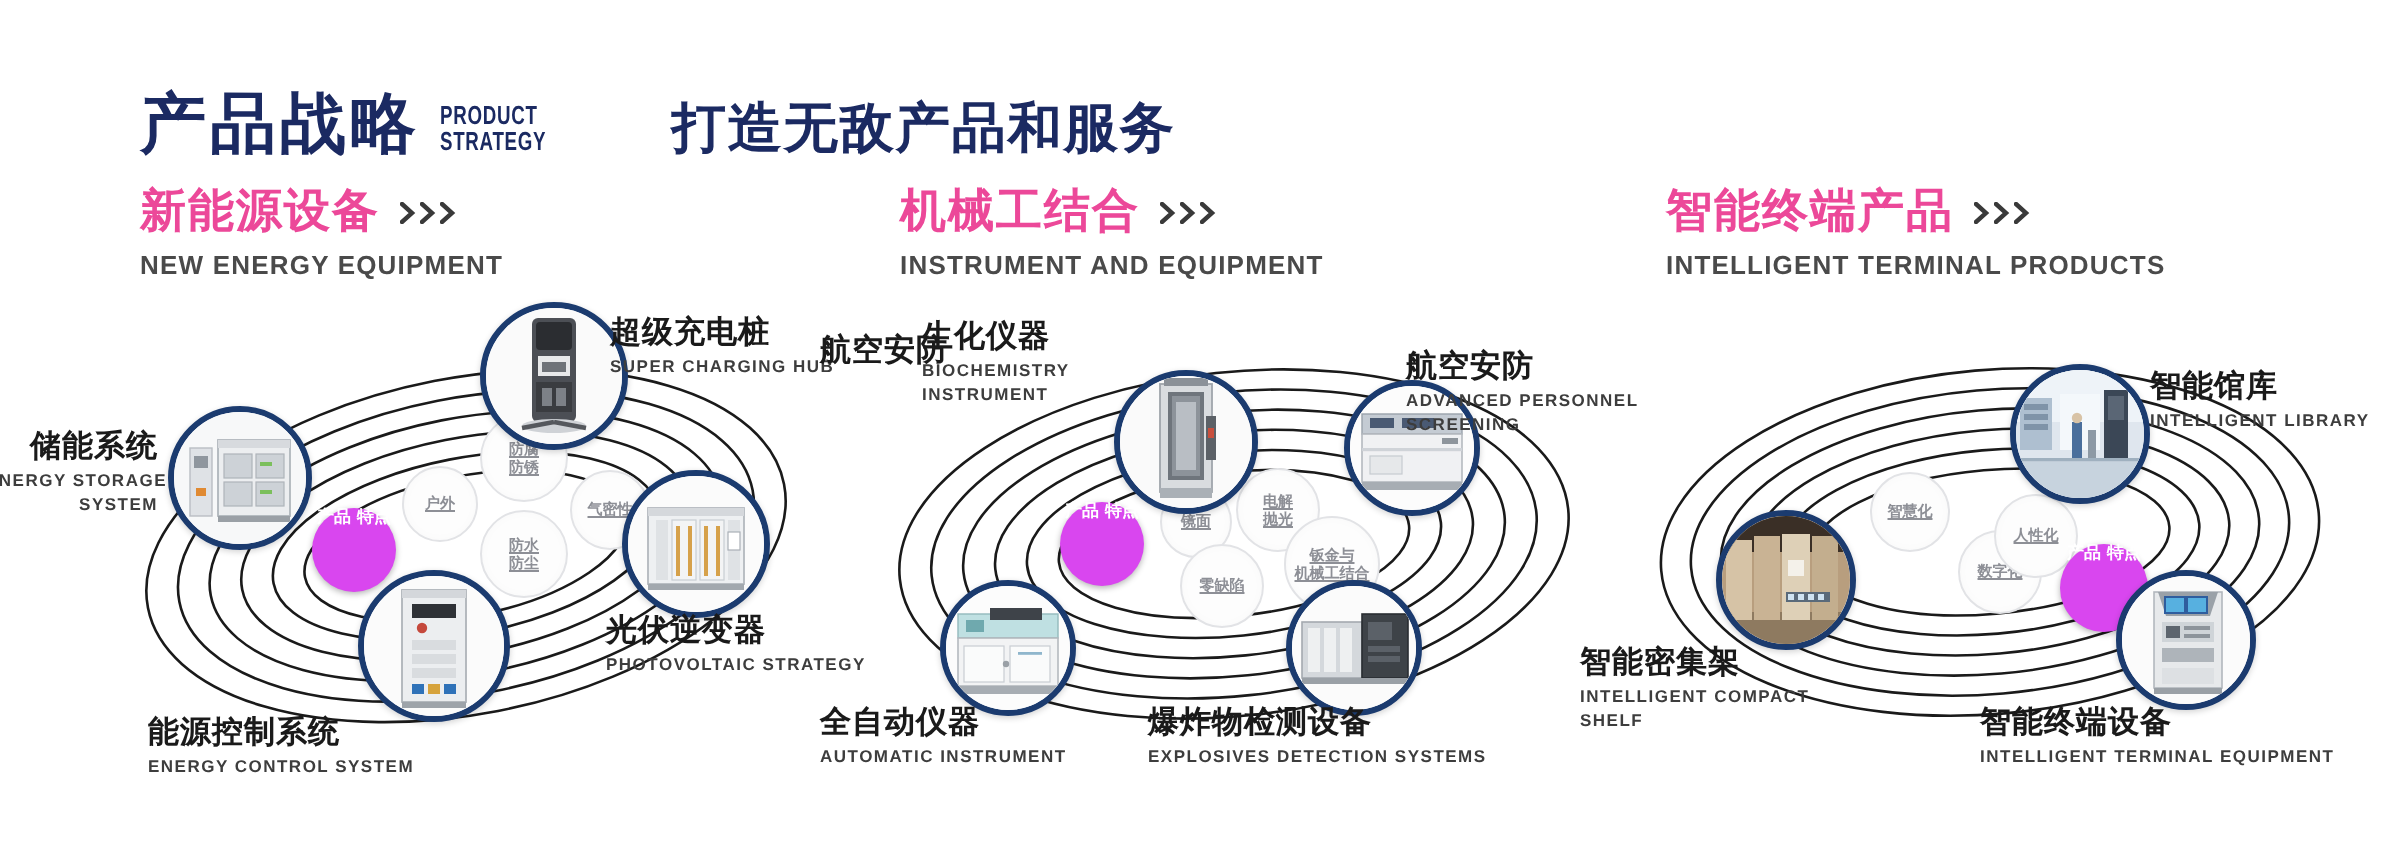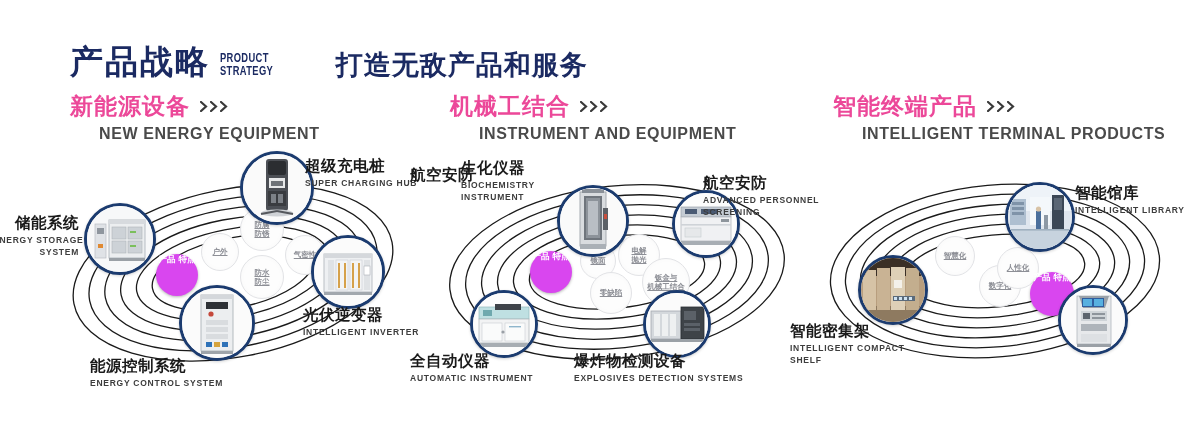"NEW ENERGY EQUIPMENT" .sect .en { font-size: 16px -> 13px; margin-left: 29px -> none }
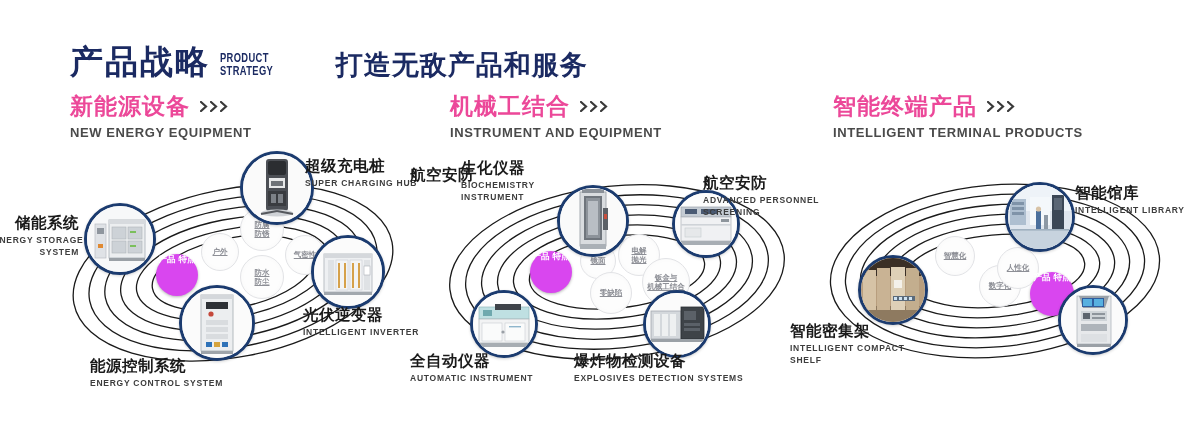"INTELLIGENT INVERTER" div.en { text: INTELLIGENT INVERTER -> PHOTOVOLTAIC STRATEGY }
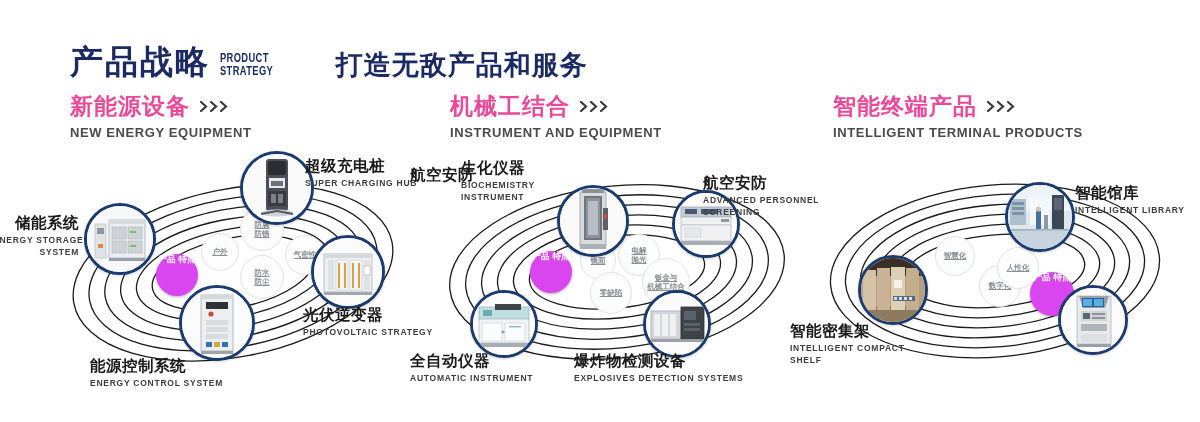"能源控制系统" div.nlabel { left: 35px -> 19px }
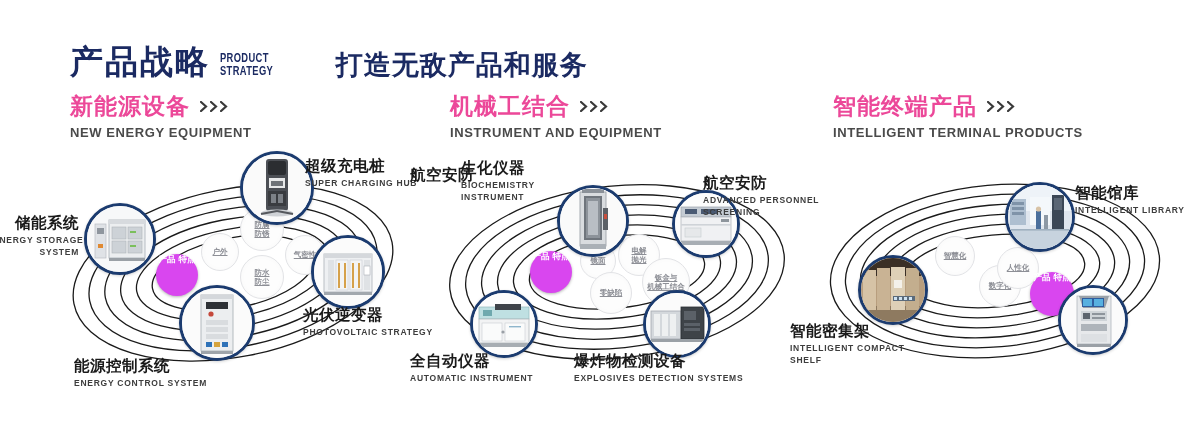"智能终端设备" div.nlabel { html: none -> <div> <div>智能终端设备</div> <div>INTELLIGENT TERMINAL EQUIPMENT</div> </div> }
